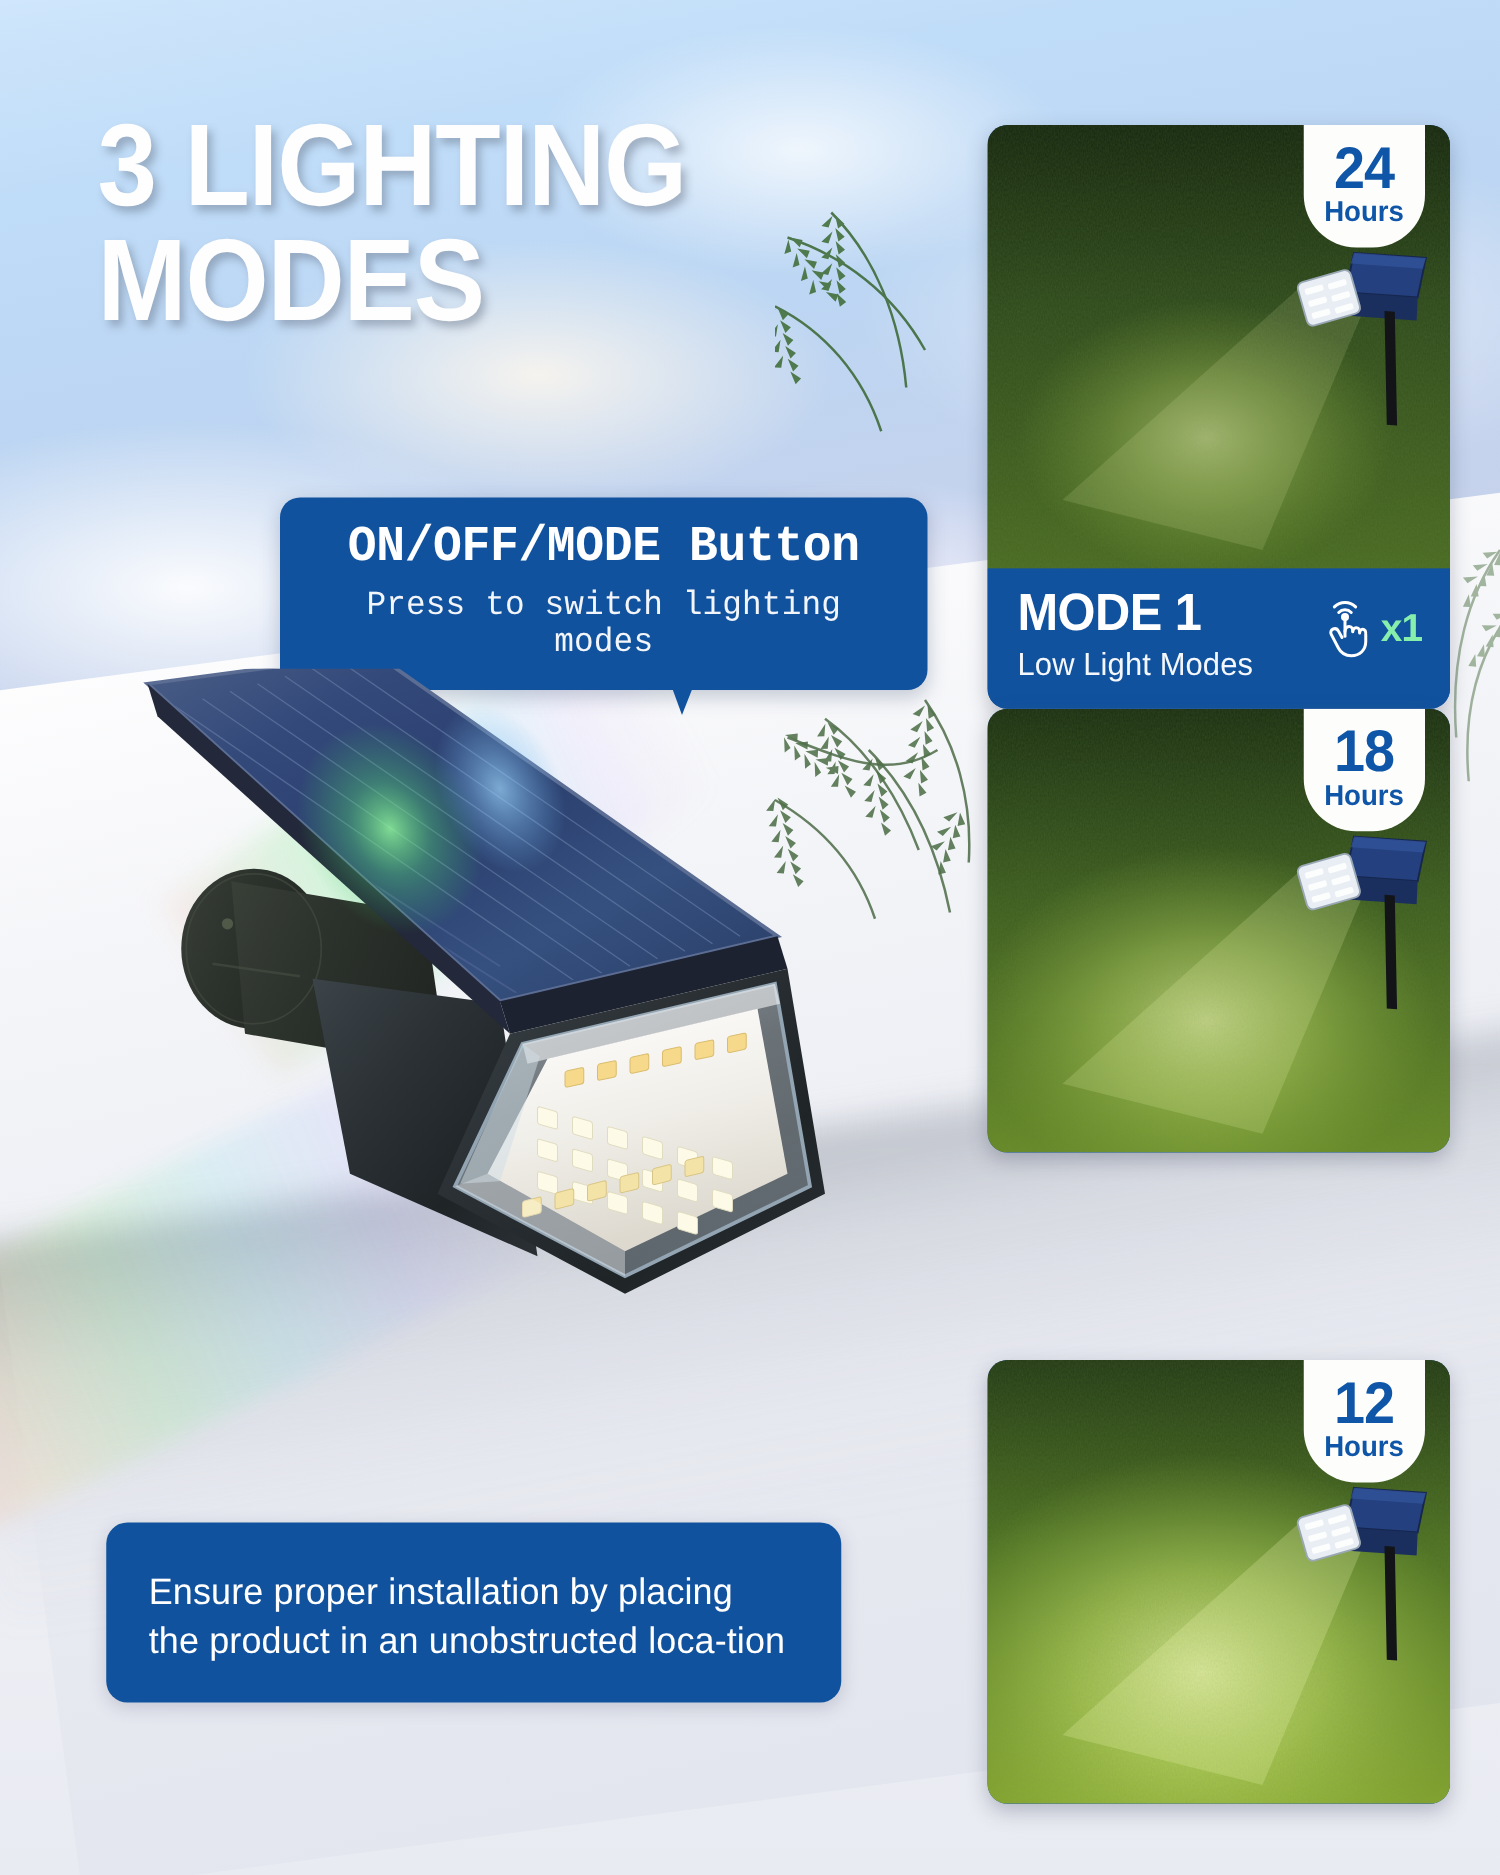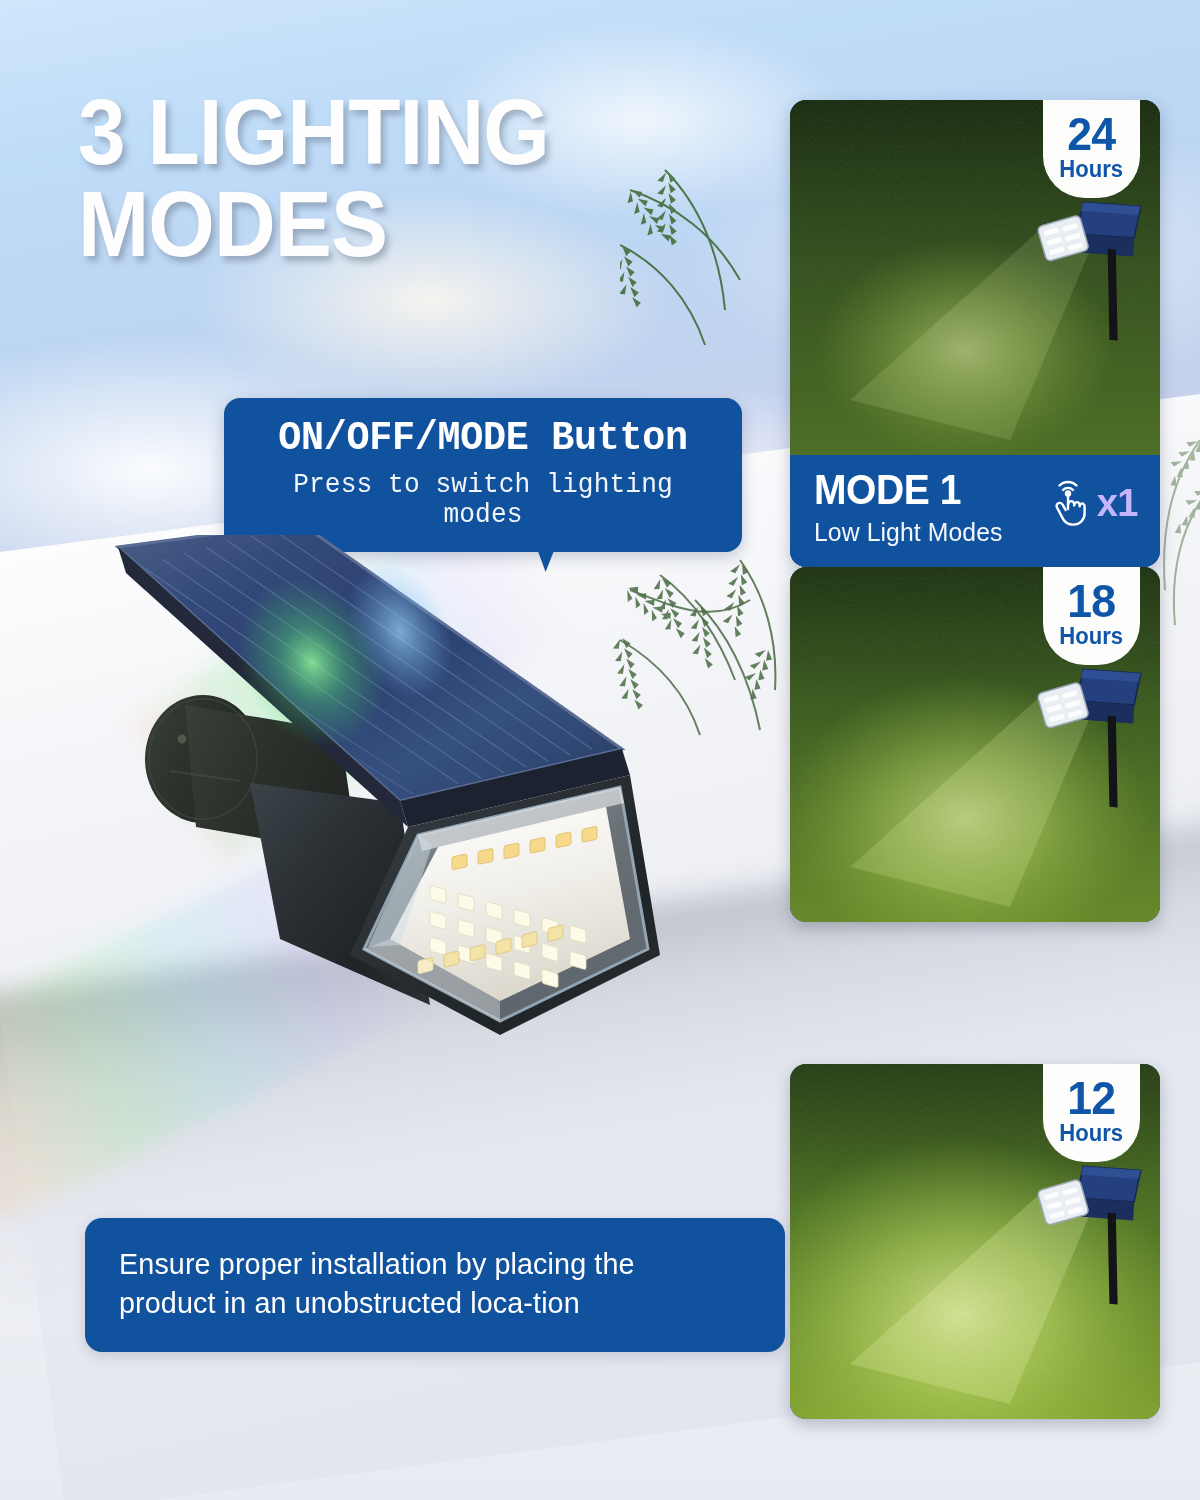"x1" .tap-count { color: #c4b5fd -> #86efac; font-size: 38px -> 31px }
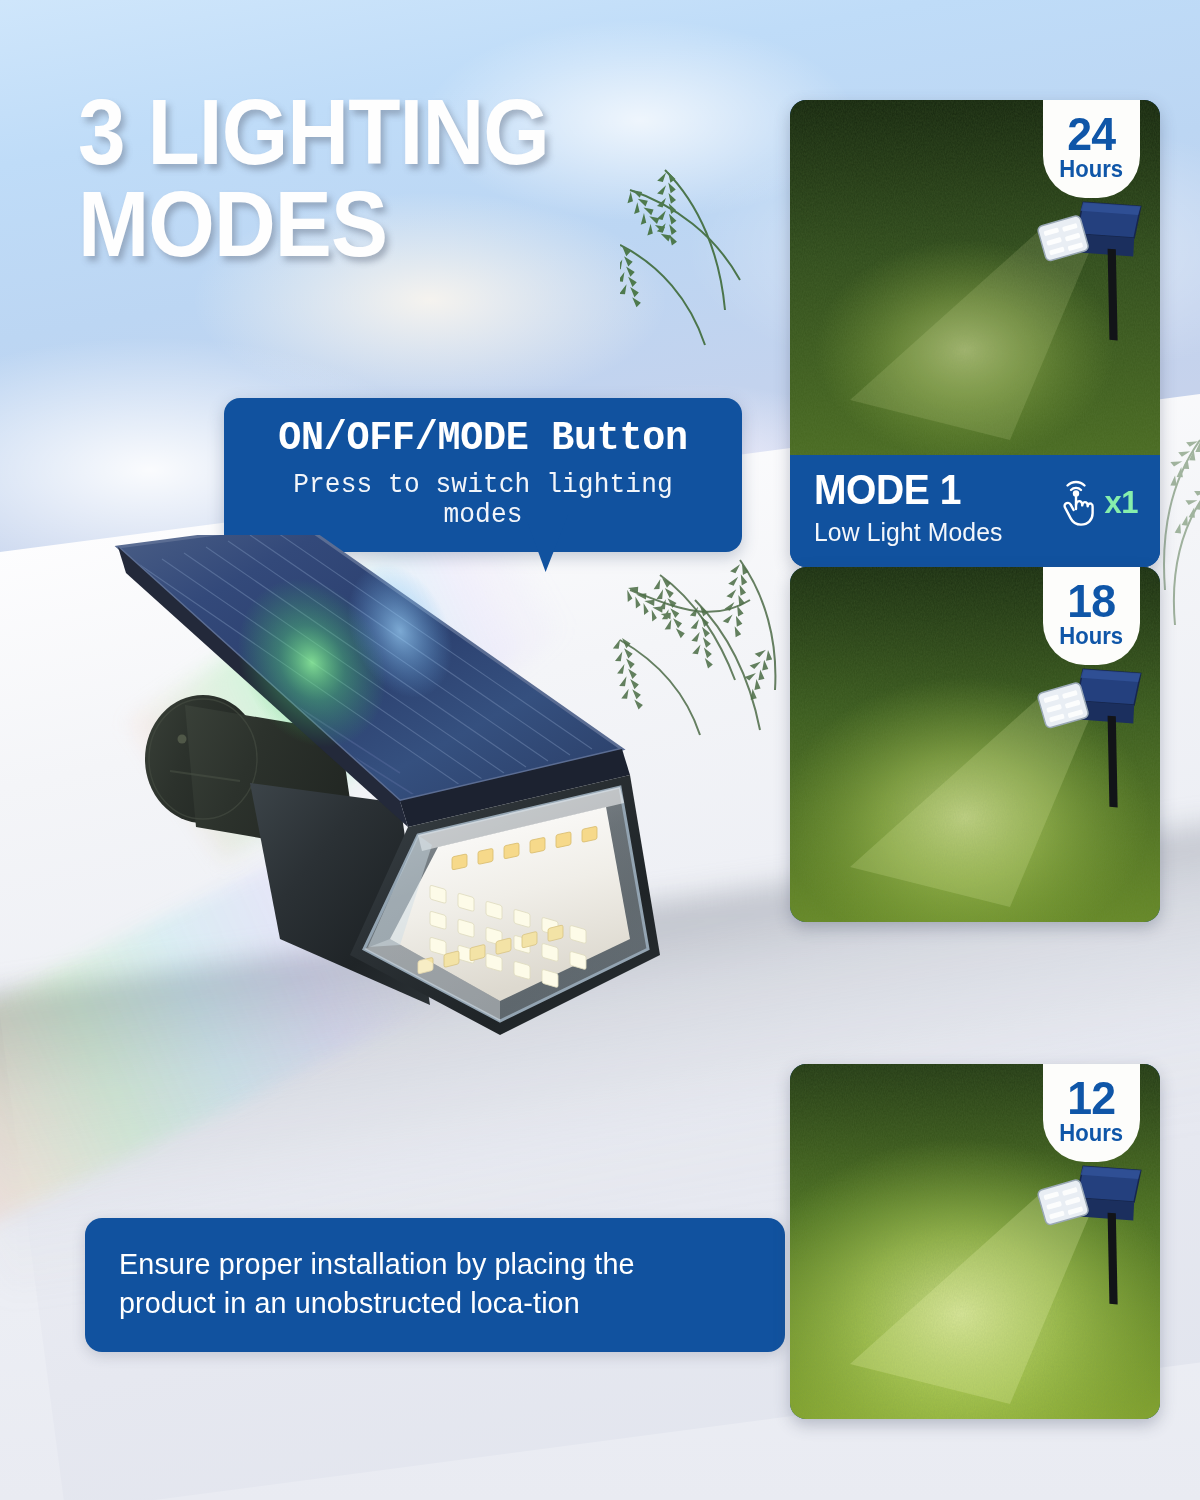"12" div.card { top: 1032px -> 1056px }
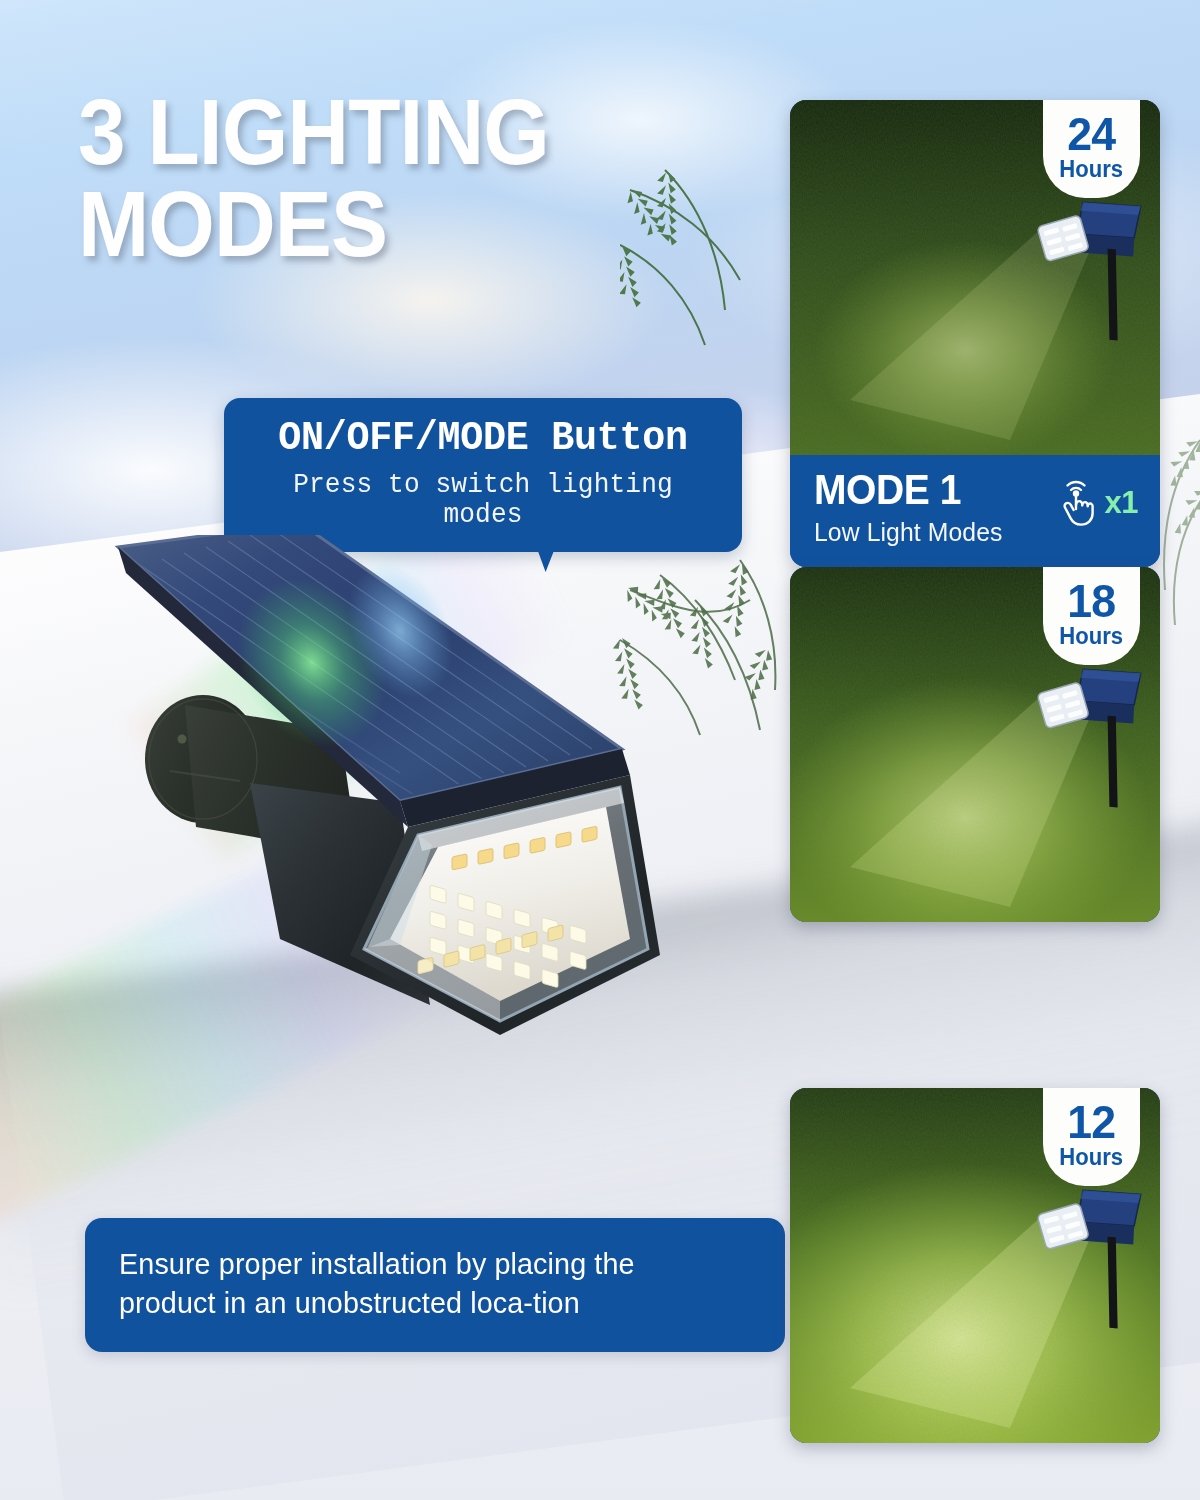"Ensure proper installation by placing" .notebox { padding: 26px 30px 30px 34px -> 36px 30px 30px 34px; width: 700px -> 588px }
